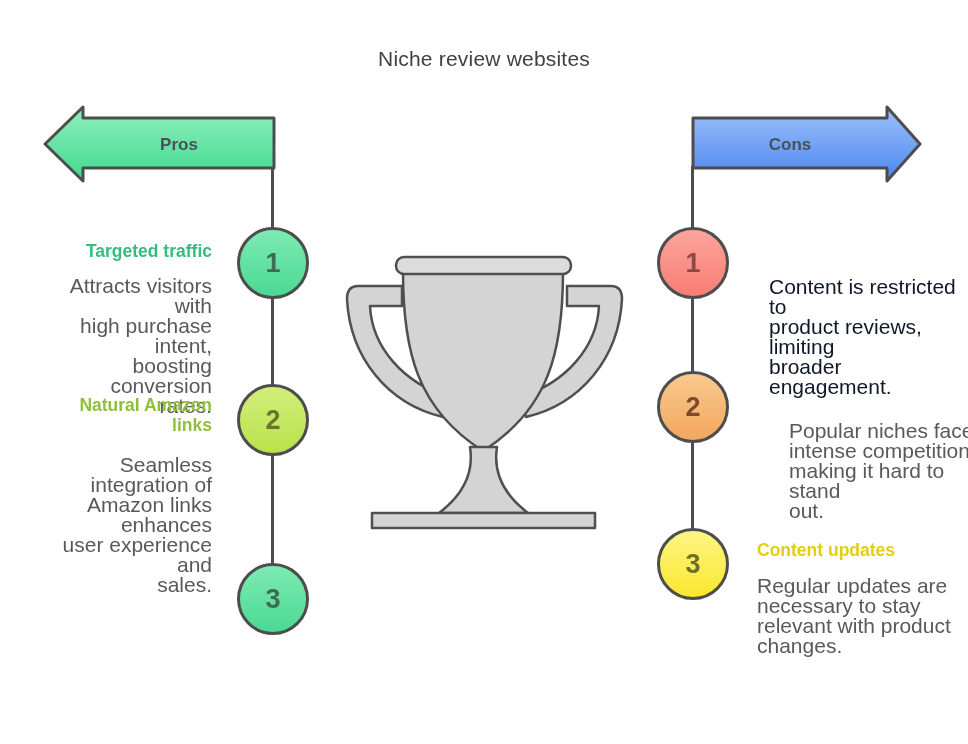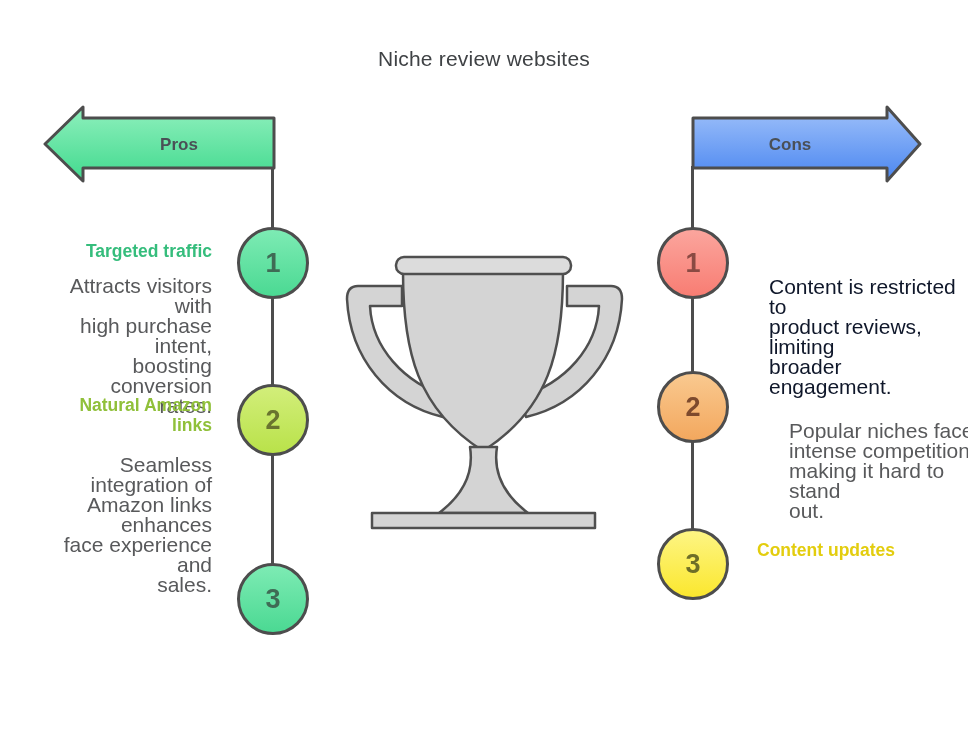"Seamless integration of" div.item-body { text: face -> user }
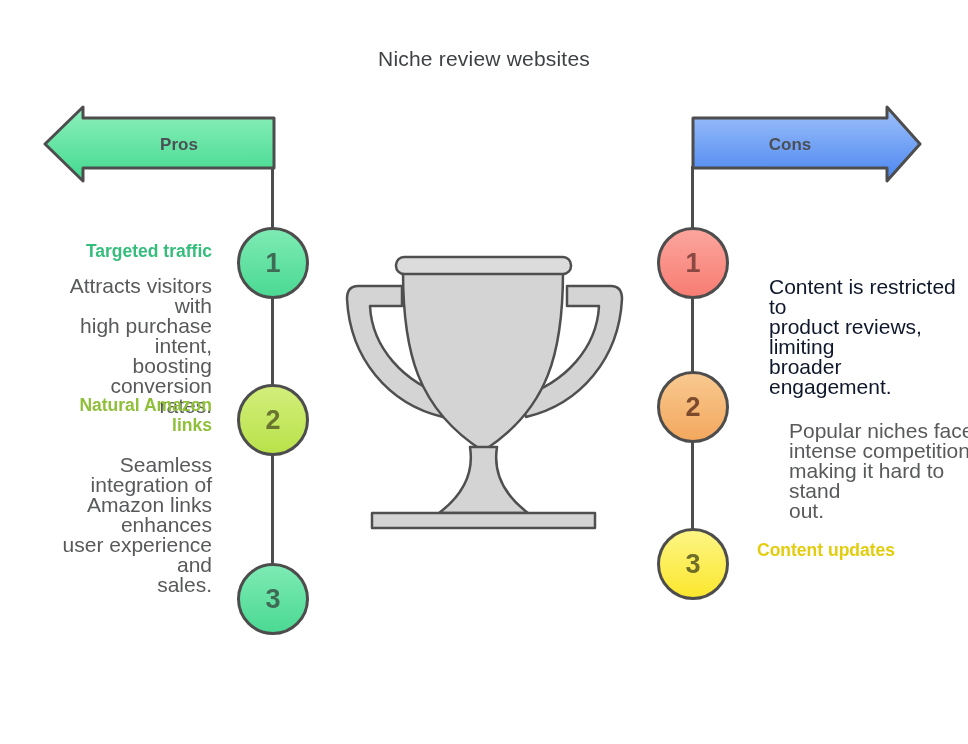"Regular updates are" div.item-body { html: none -> <div>Regular updates are necessary to stay relevant with product changes.</div> }
